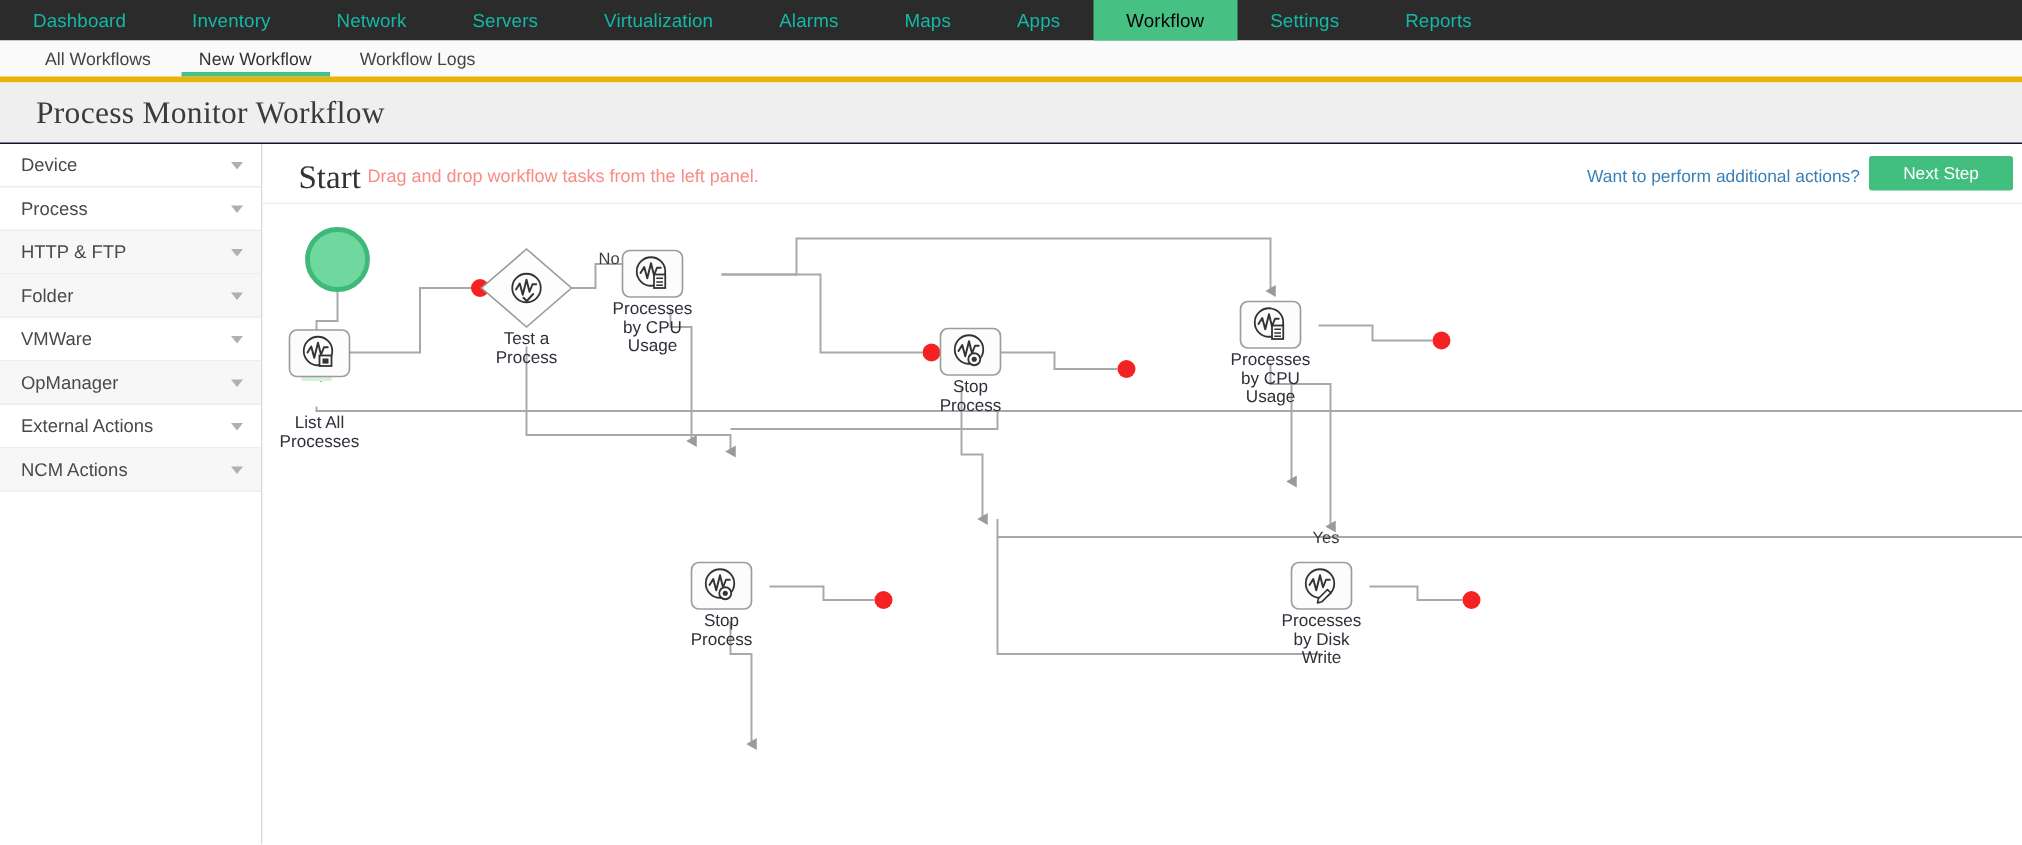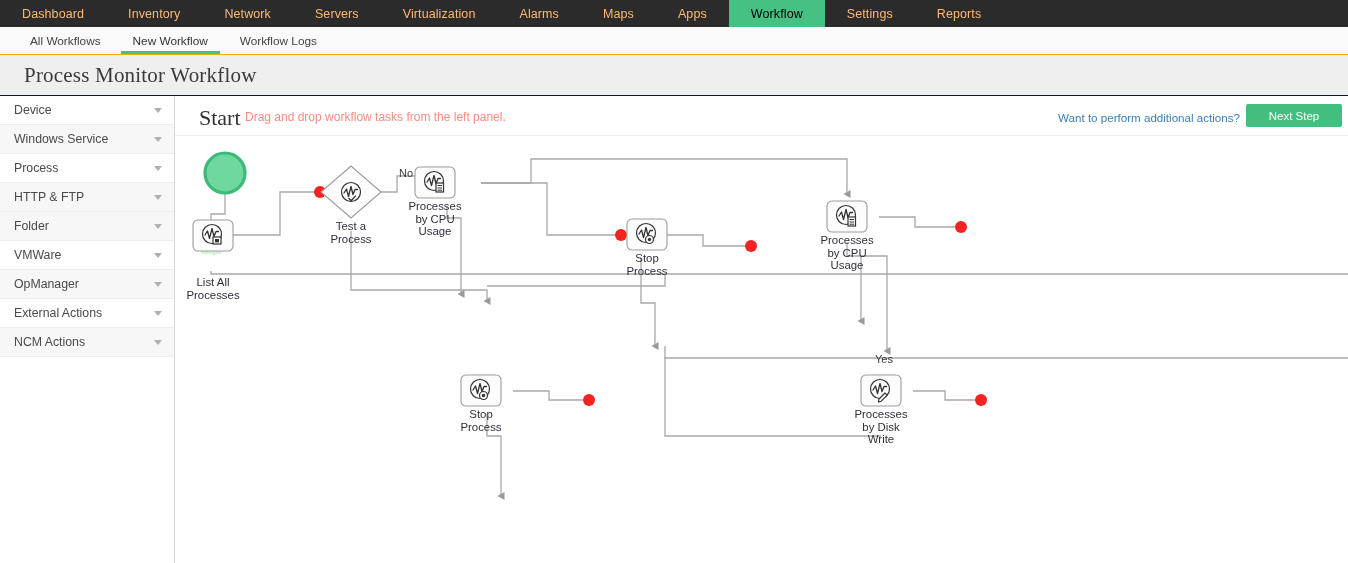"Dashboard" .topnav-item { color: #fdba74 -> #14b8a6 }
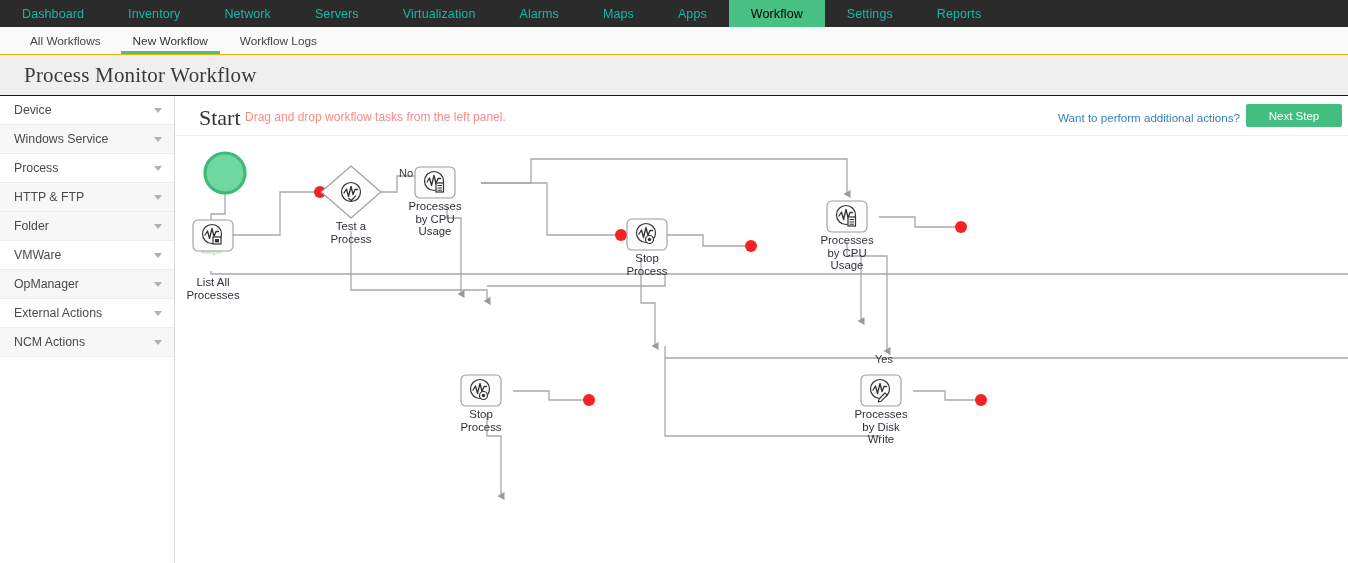"All Workflows" .subnav { border-bottom: 1px solid #eab308 -> 4px solid #eab308 }
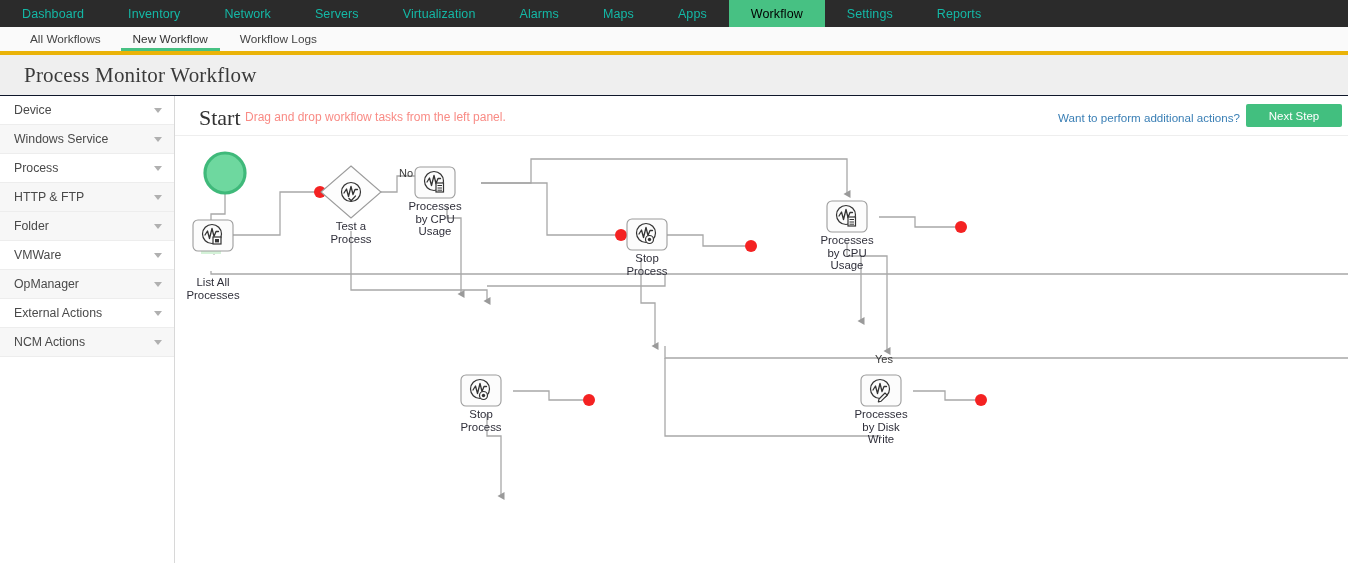"Windows Service" div.side-item { html: <div> <span>Windows Service</span> <span></span> </div> -> none }
